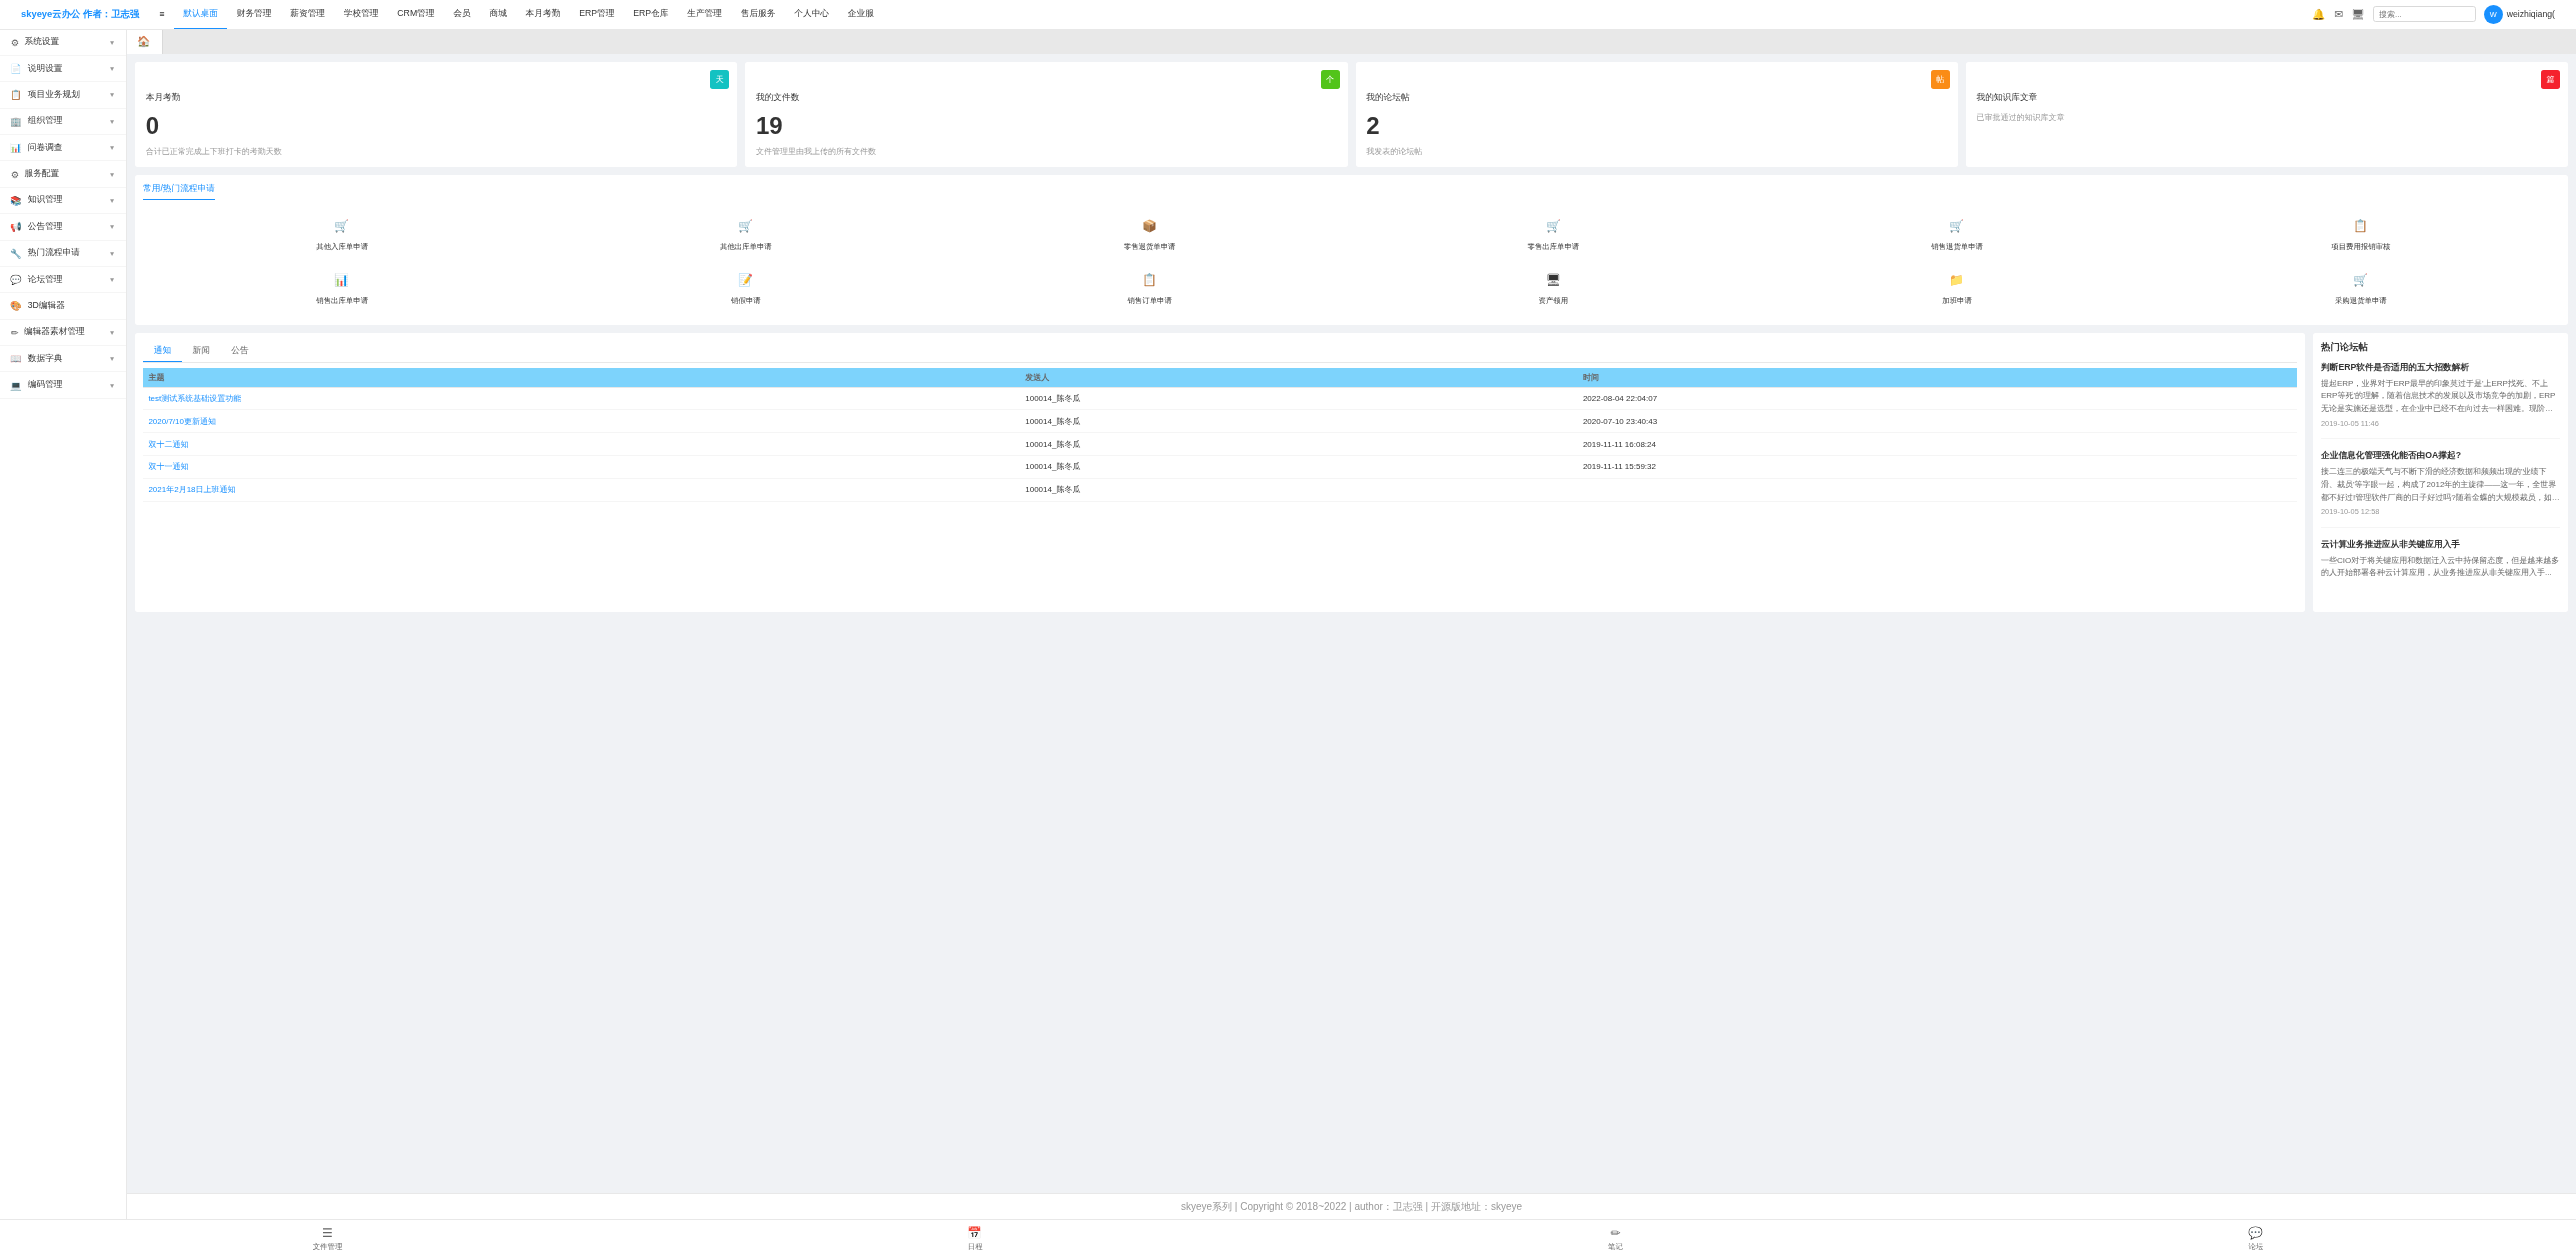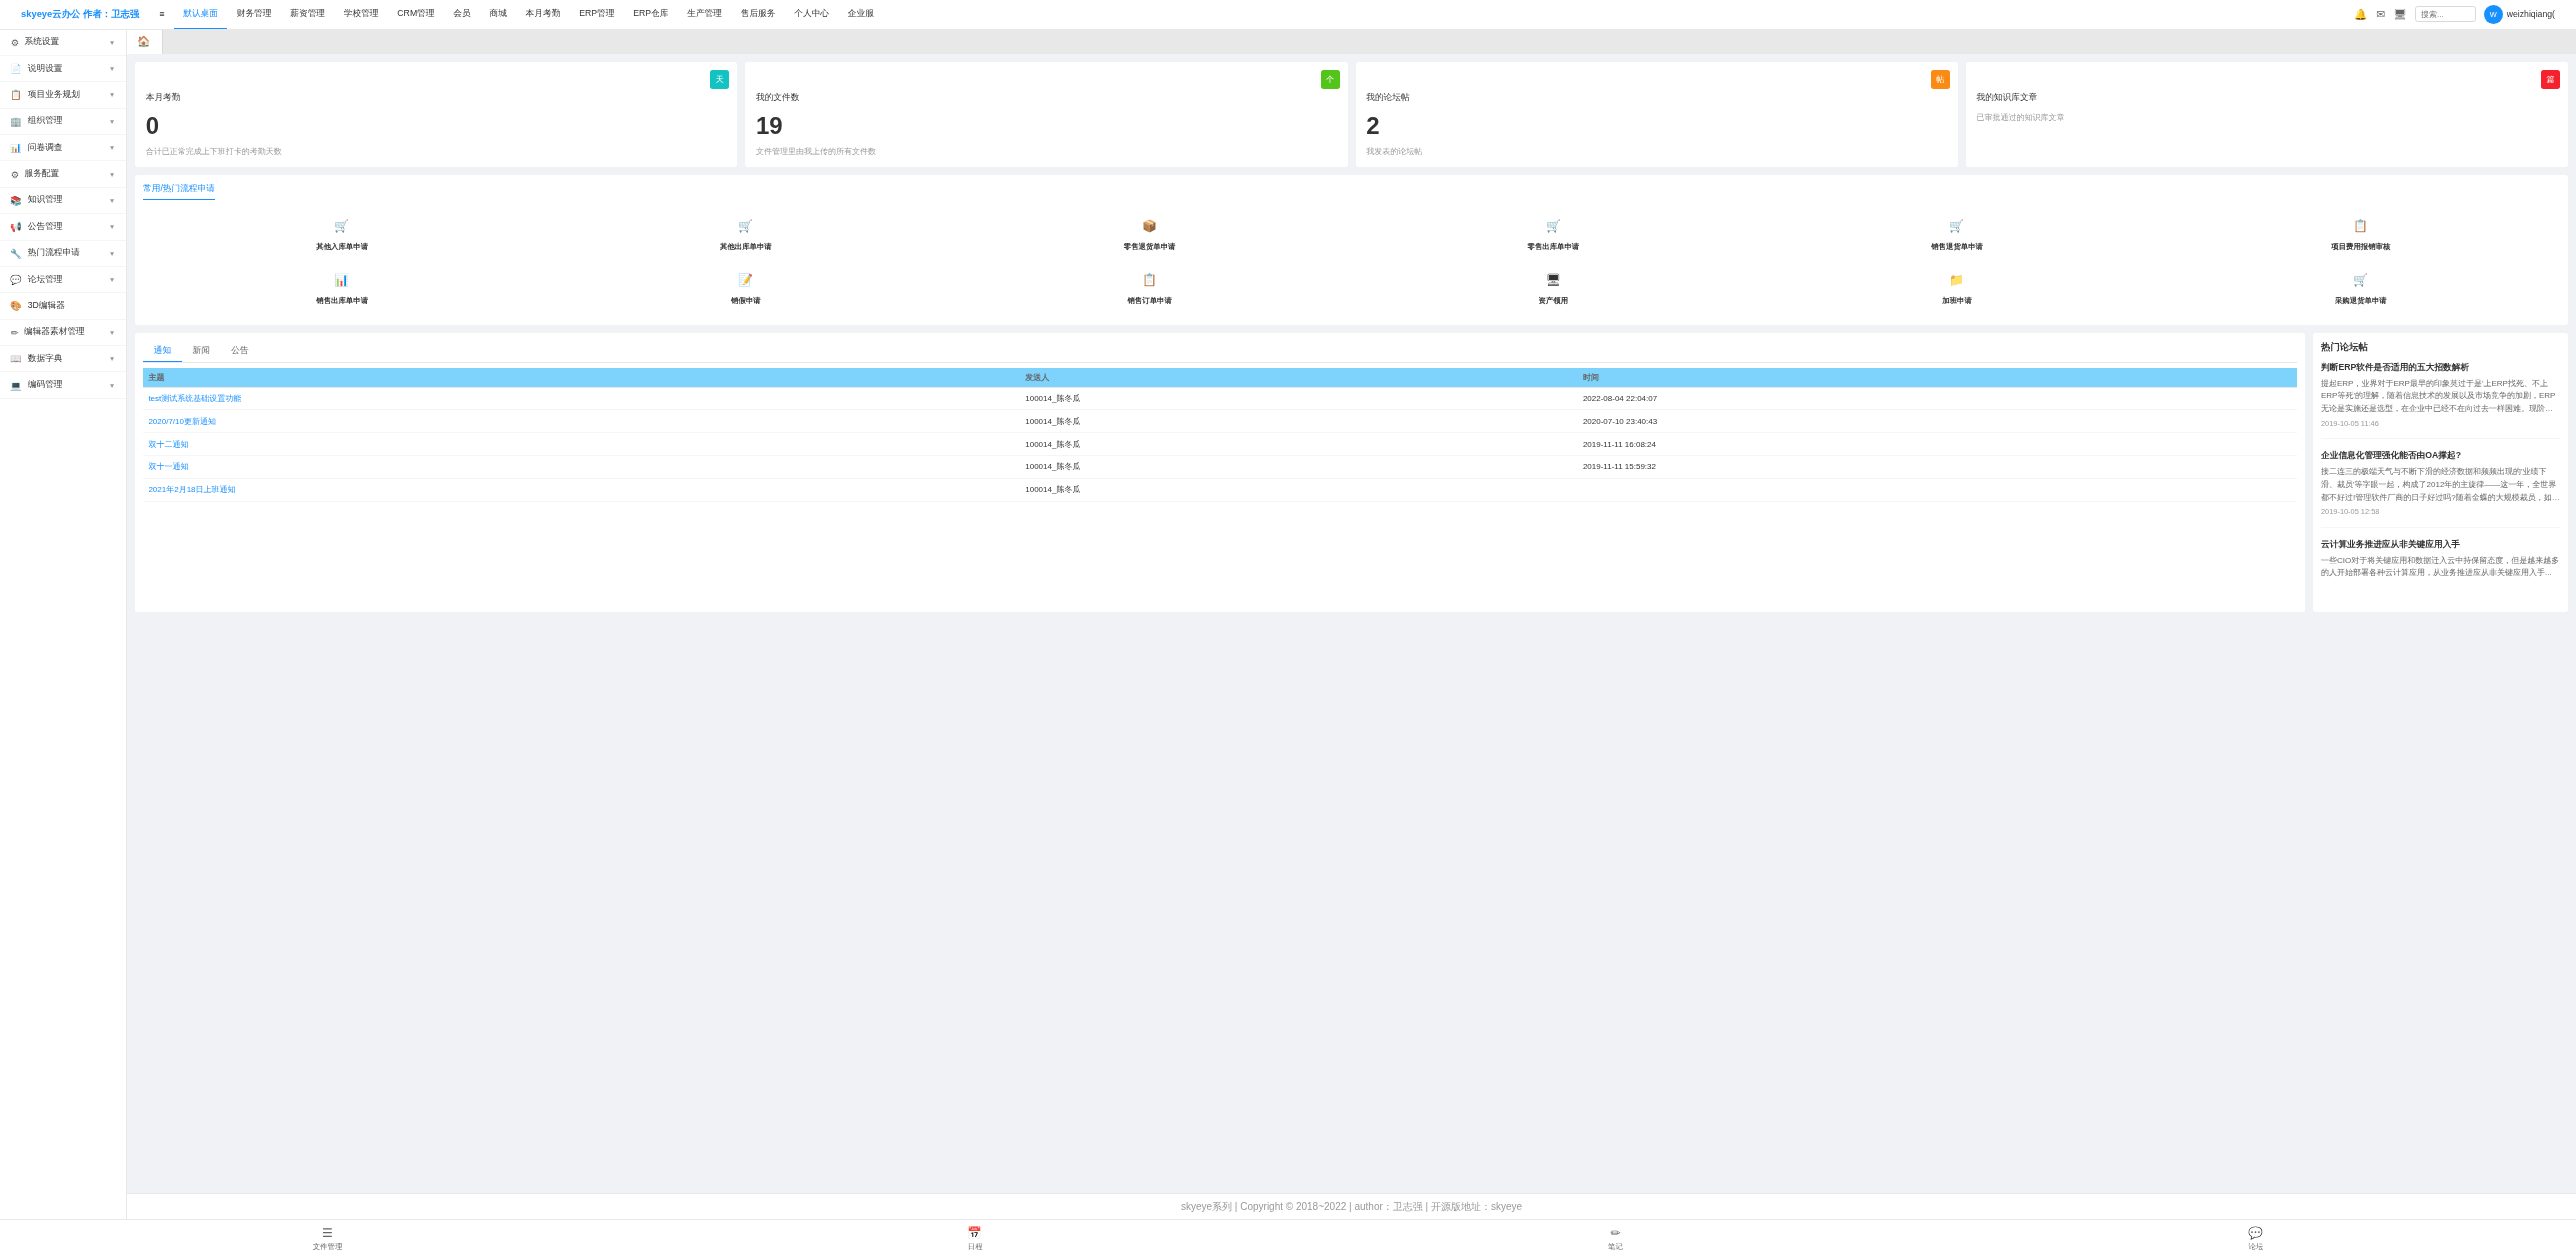"搜索..." .top-nav .search-box { width: 61px -> 103px }
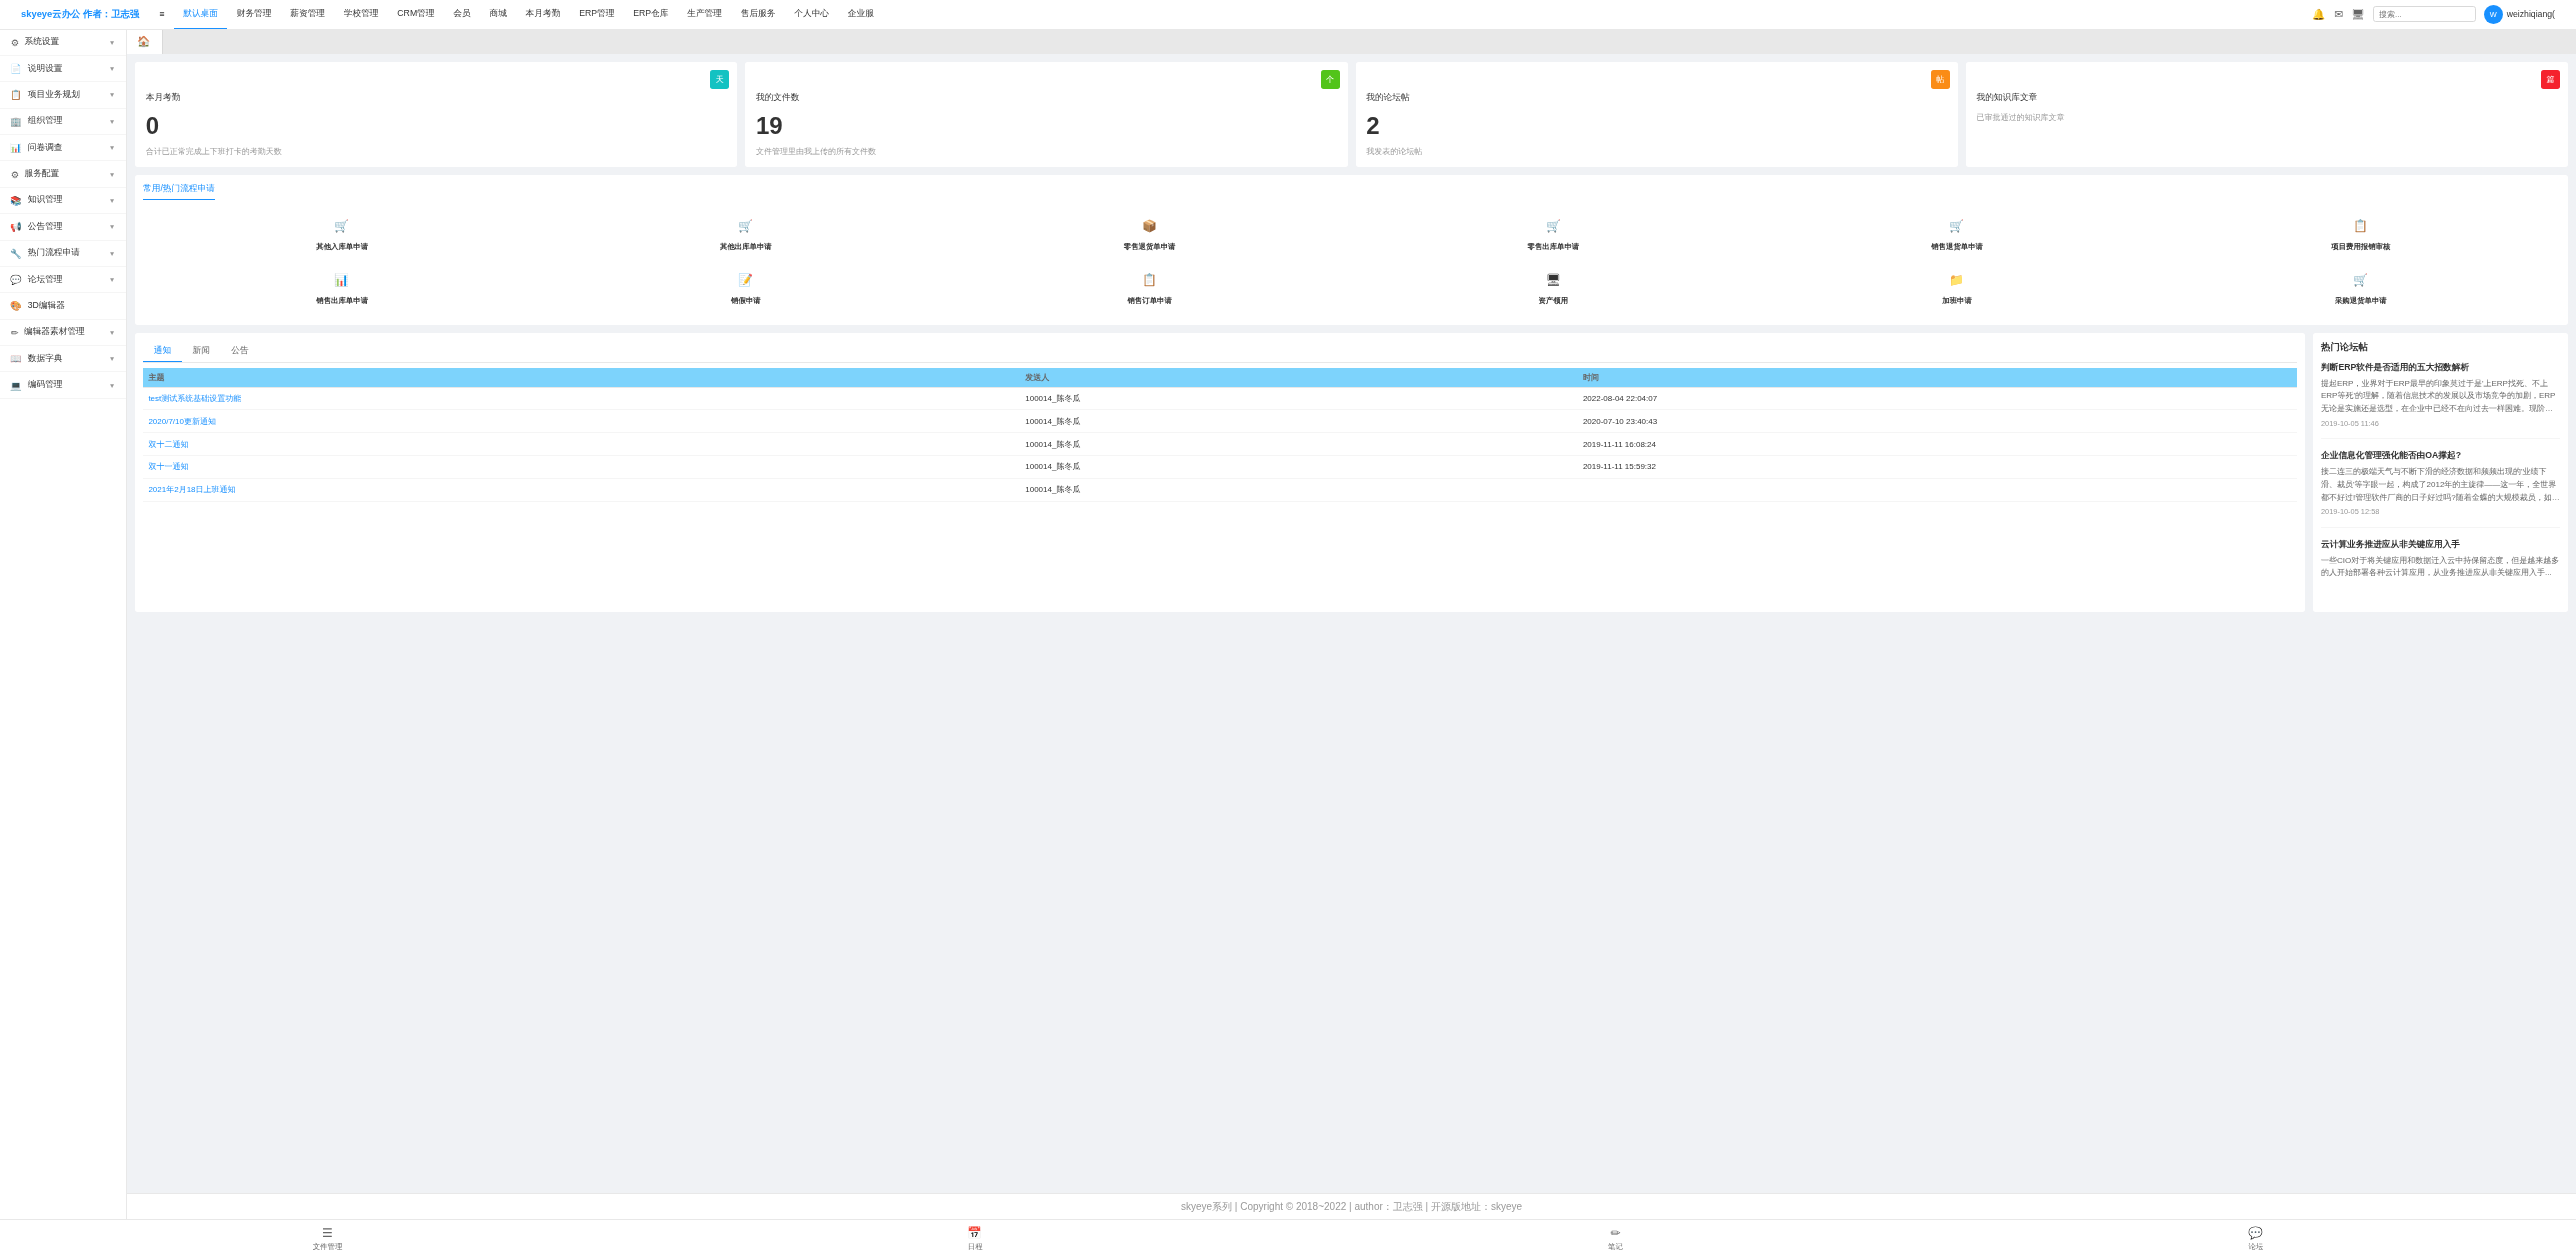"其他入库单申请" .workflow-label { font-weight: bold -> none }
